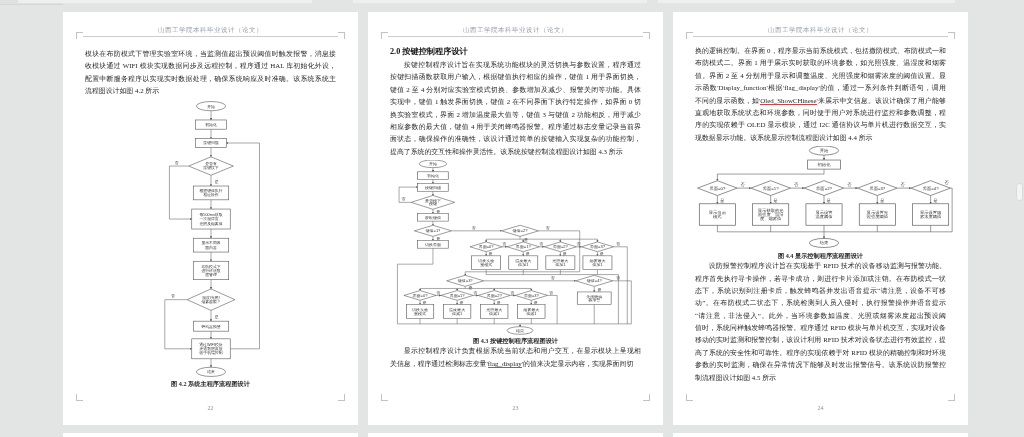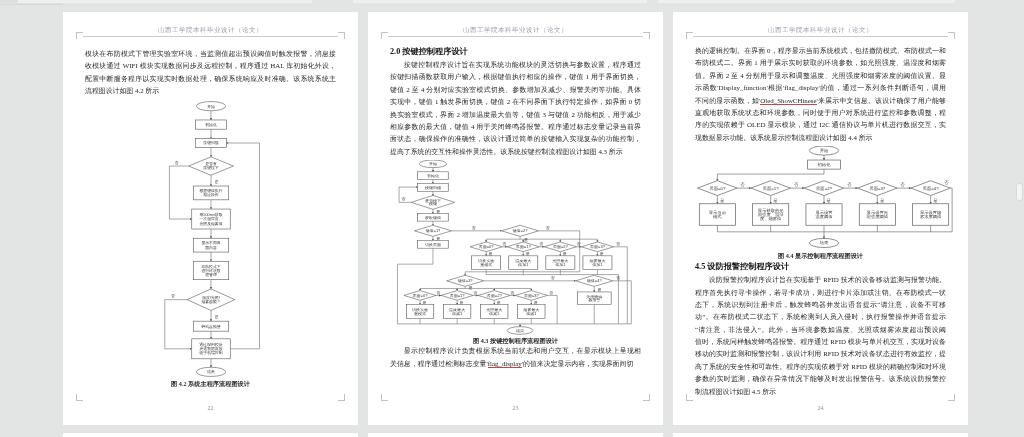"4.5 设防报警控制程序设计" div.heading { html: <div>4.5 设防报警控制程序设计</div> -> none }
